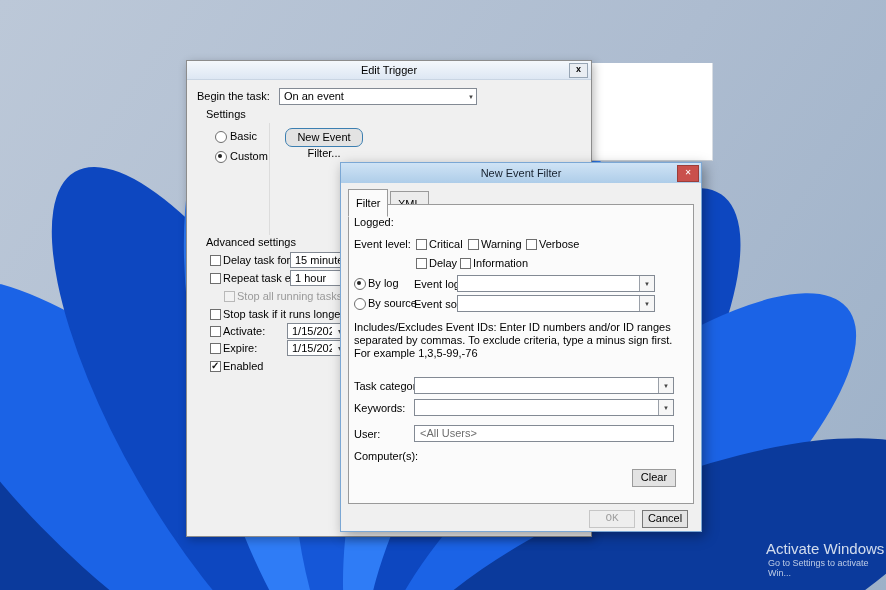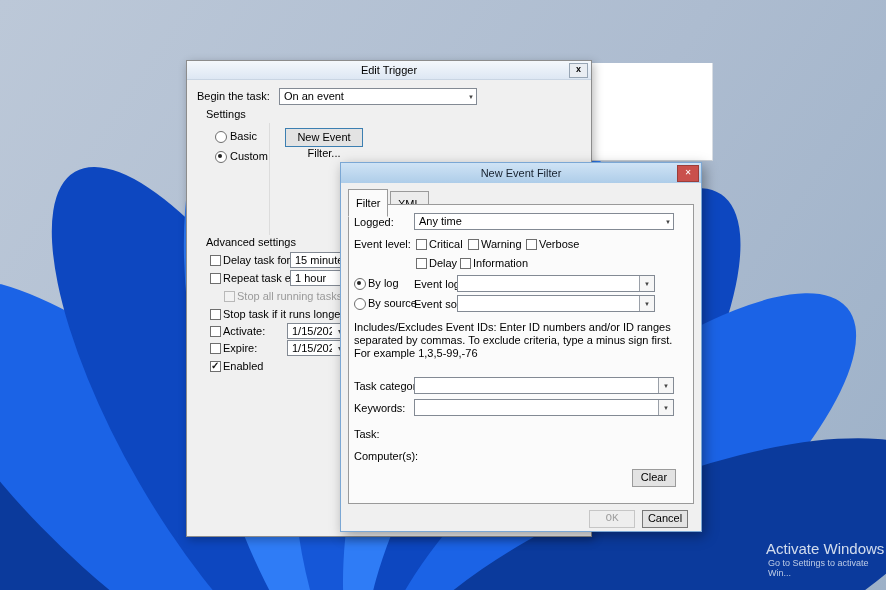"New Event Filter..." .btn.blue { border-radius: none -> 7px }
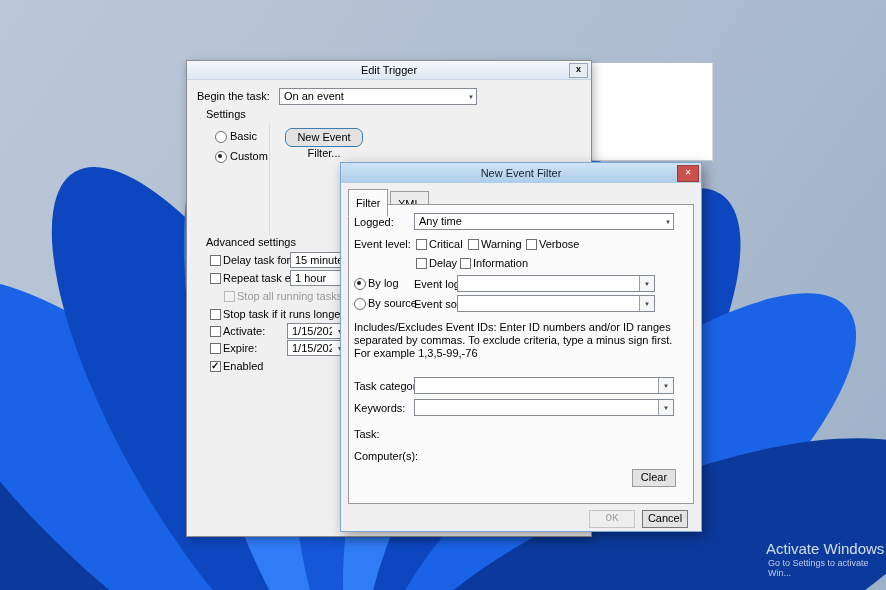"Any time" div.combo { html: <div> <span>Any time</span> <span></span> </div> -> none }
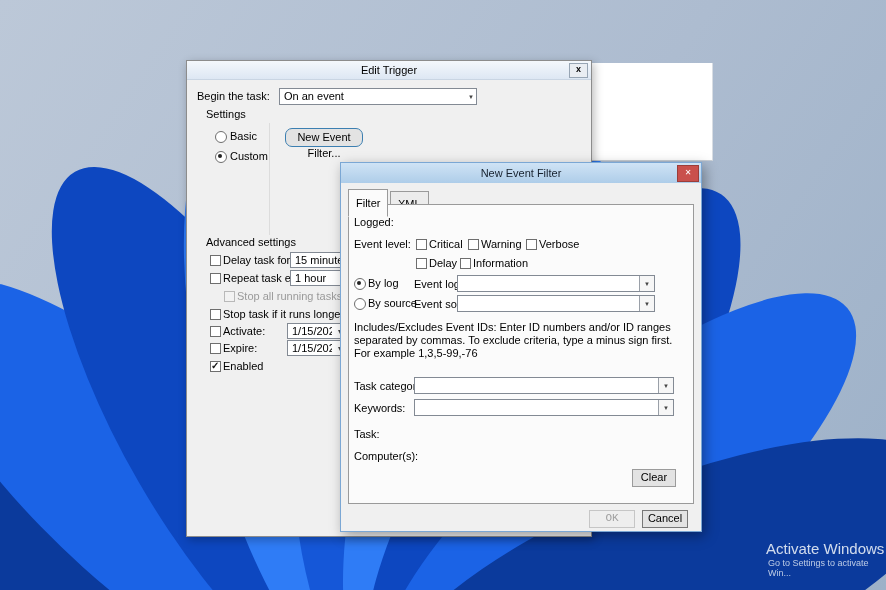"Task:" div.lbl { text: Task -> User }
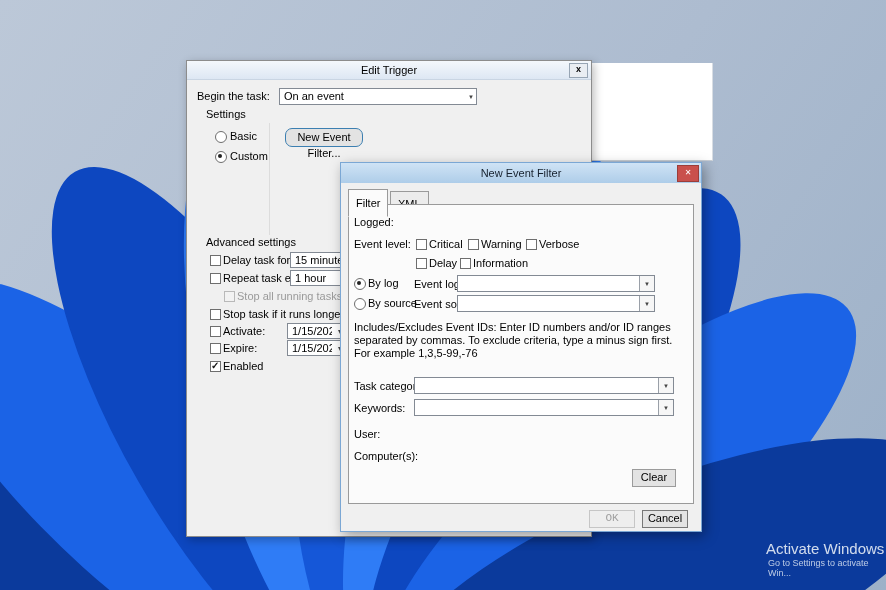"<All Users>" div.tbox { html: none -> <div> <span>&lt;All Users&gt;</span> </div> }
